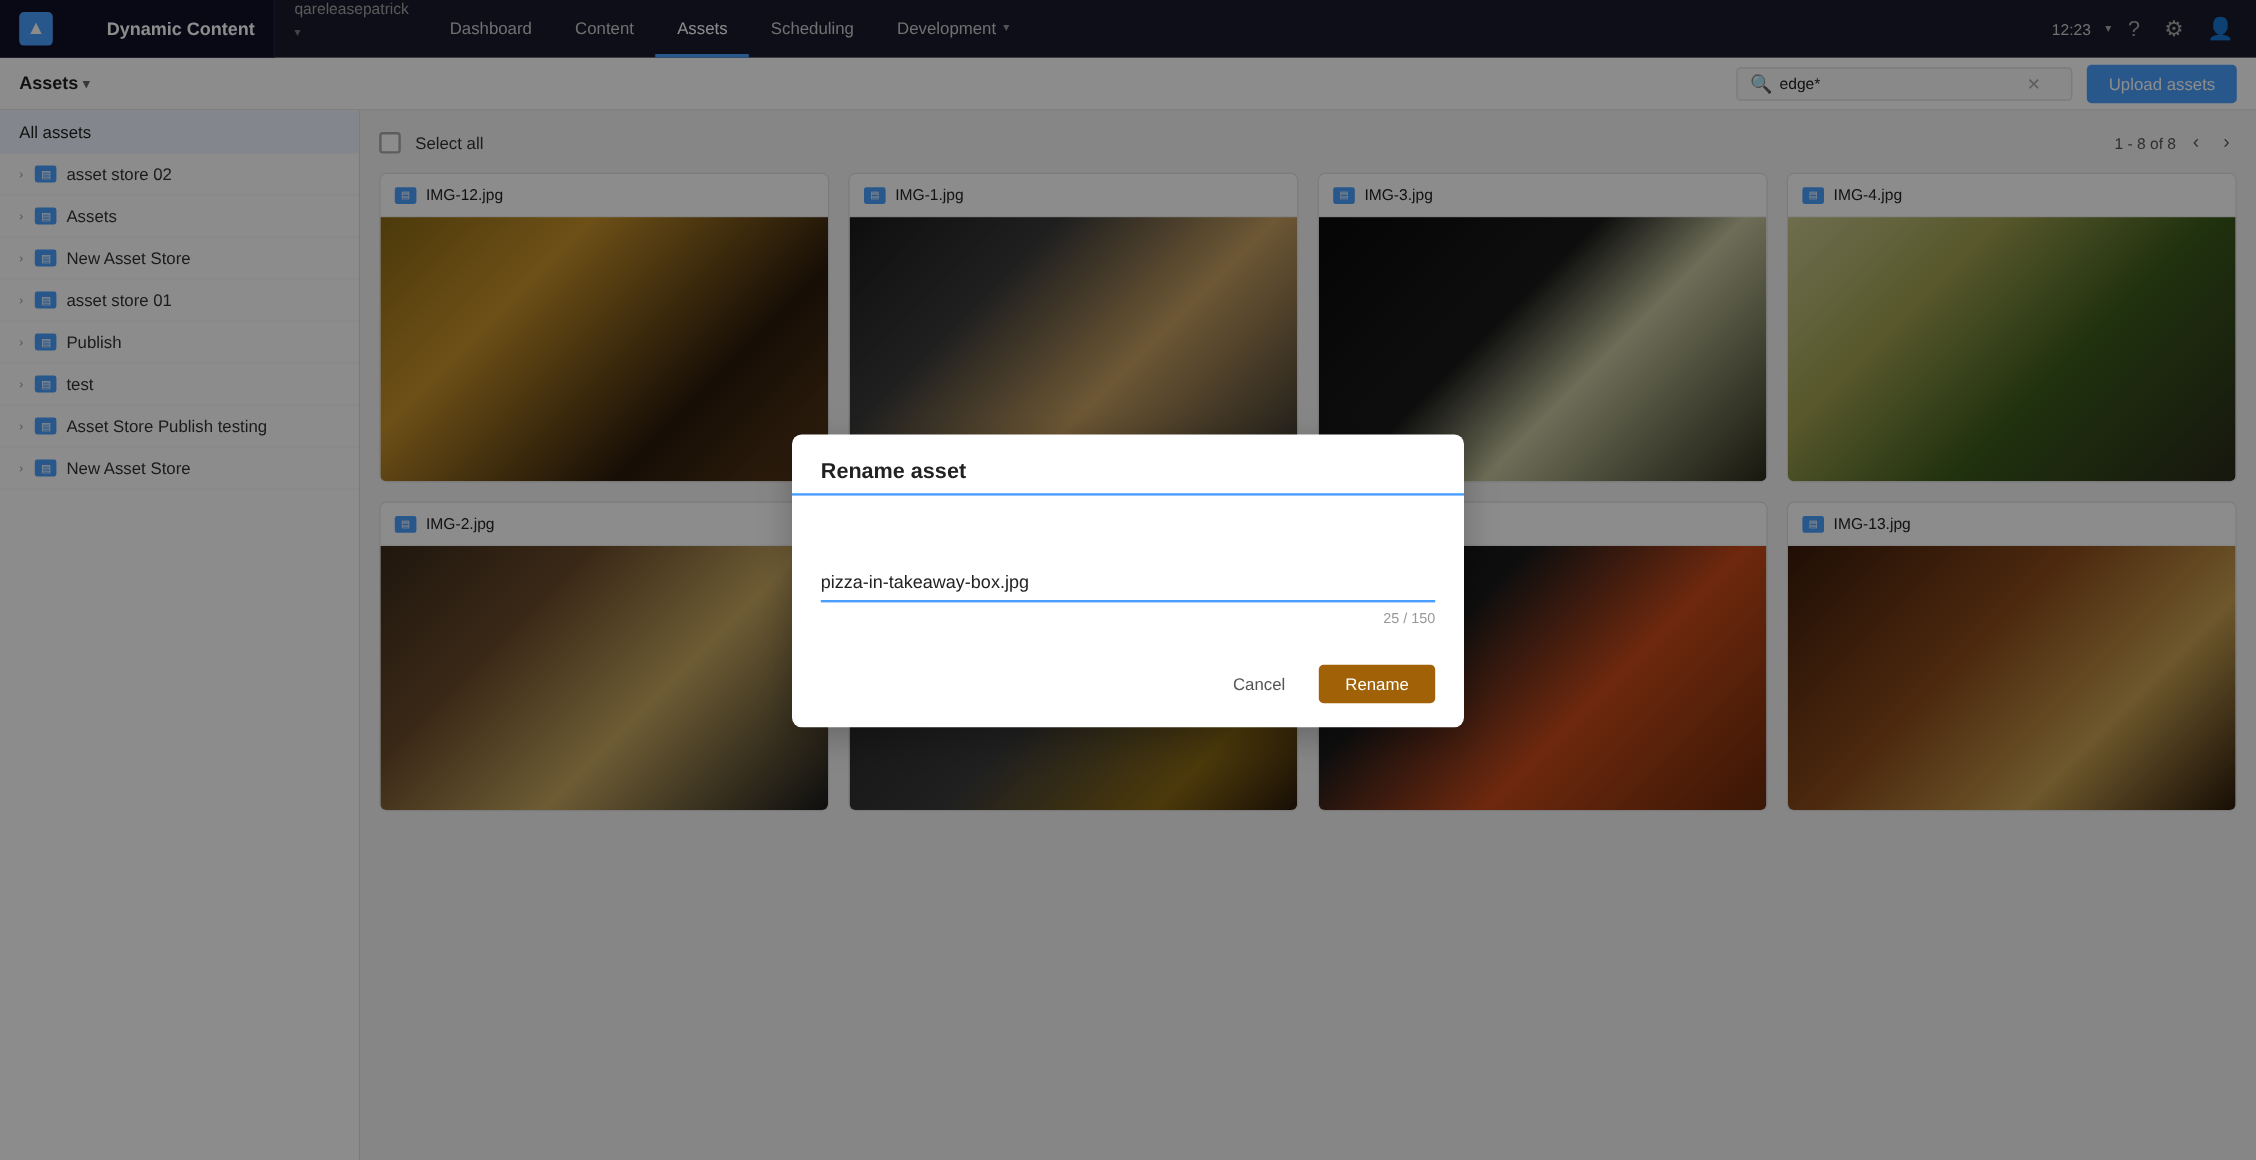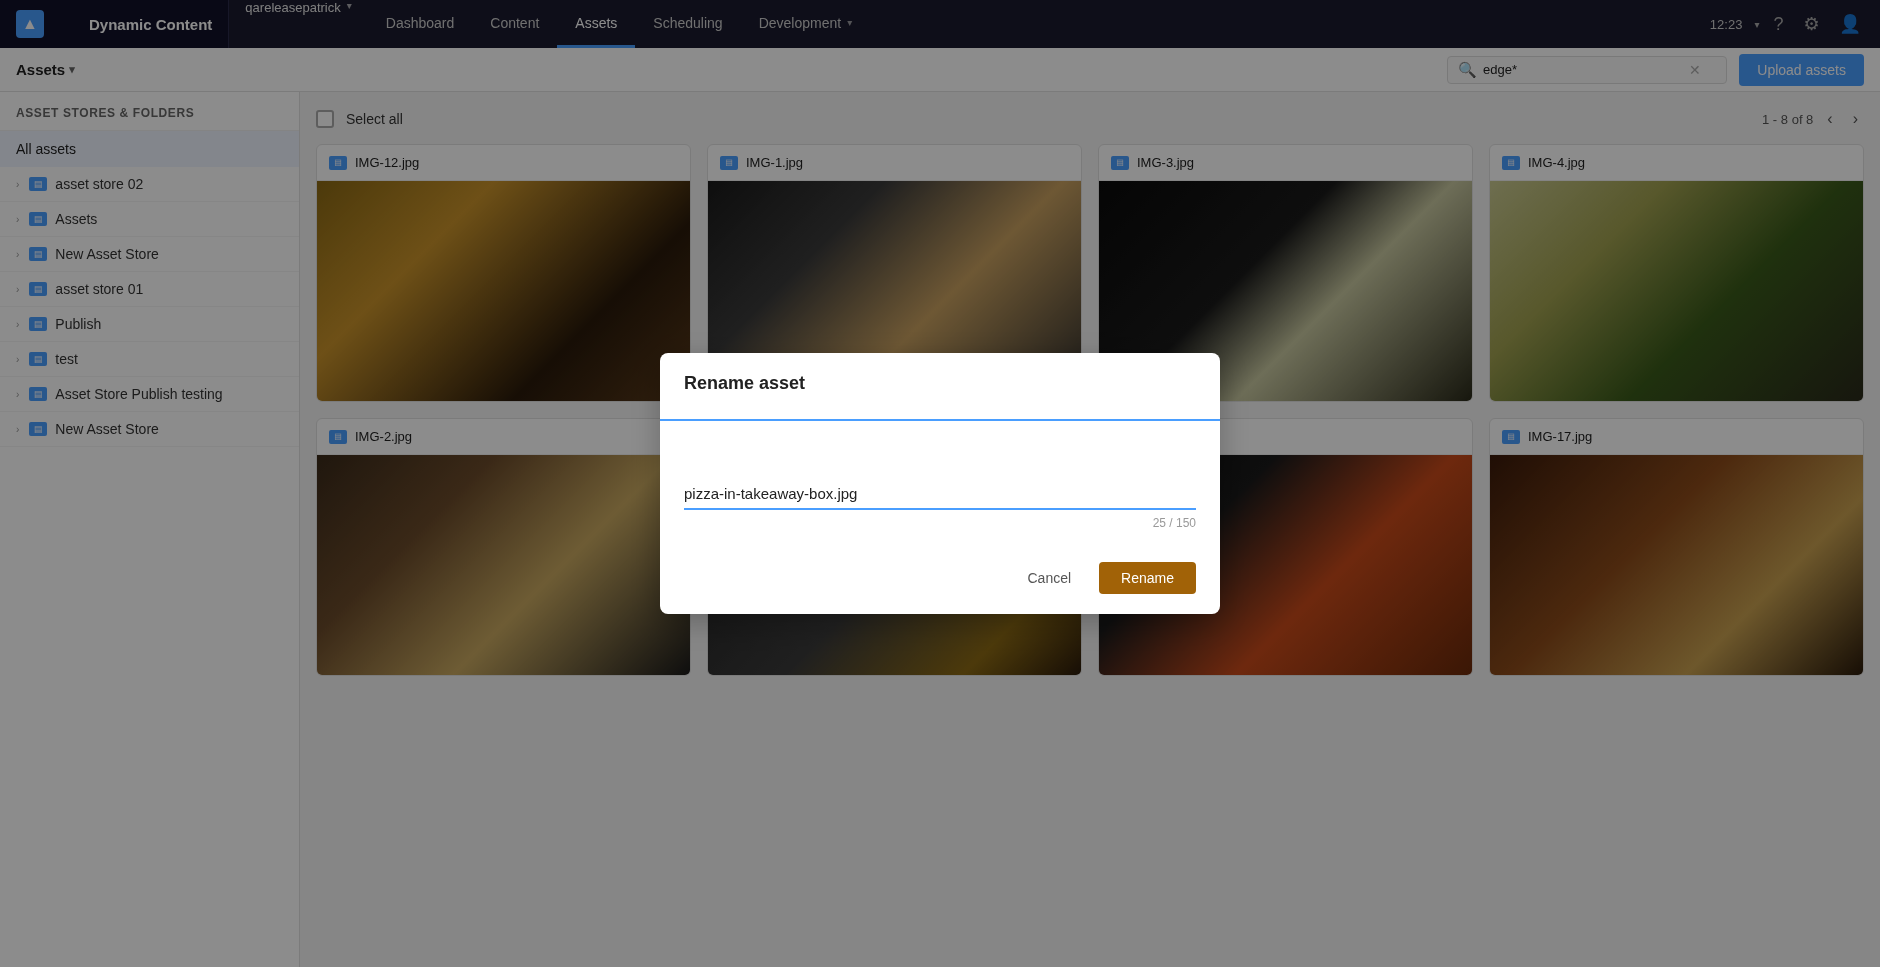"qareleasepatrick" .nav-account { color: #e5e5e5 -> #a3a3a3; flex-direction: none -> column }
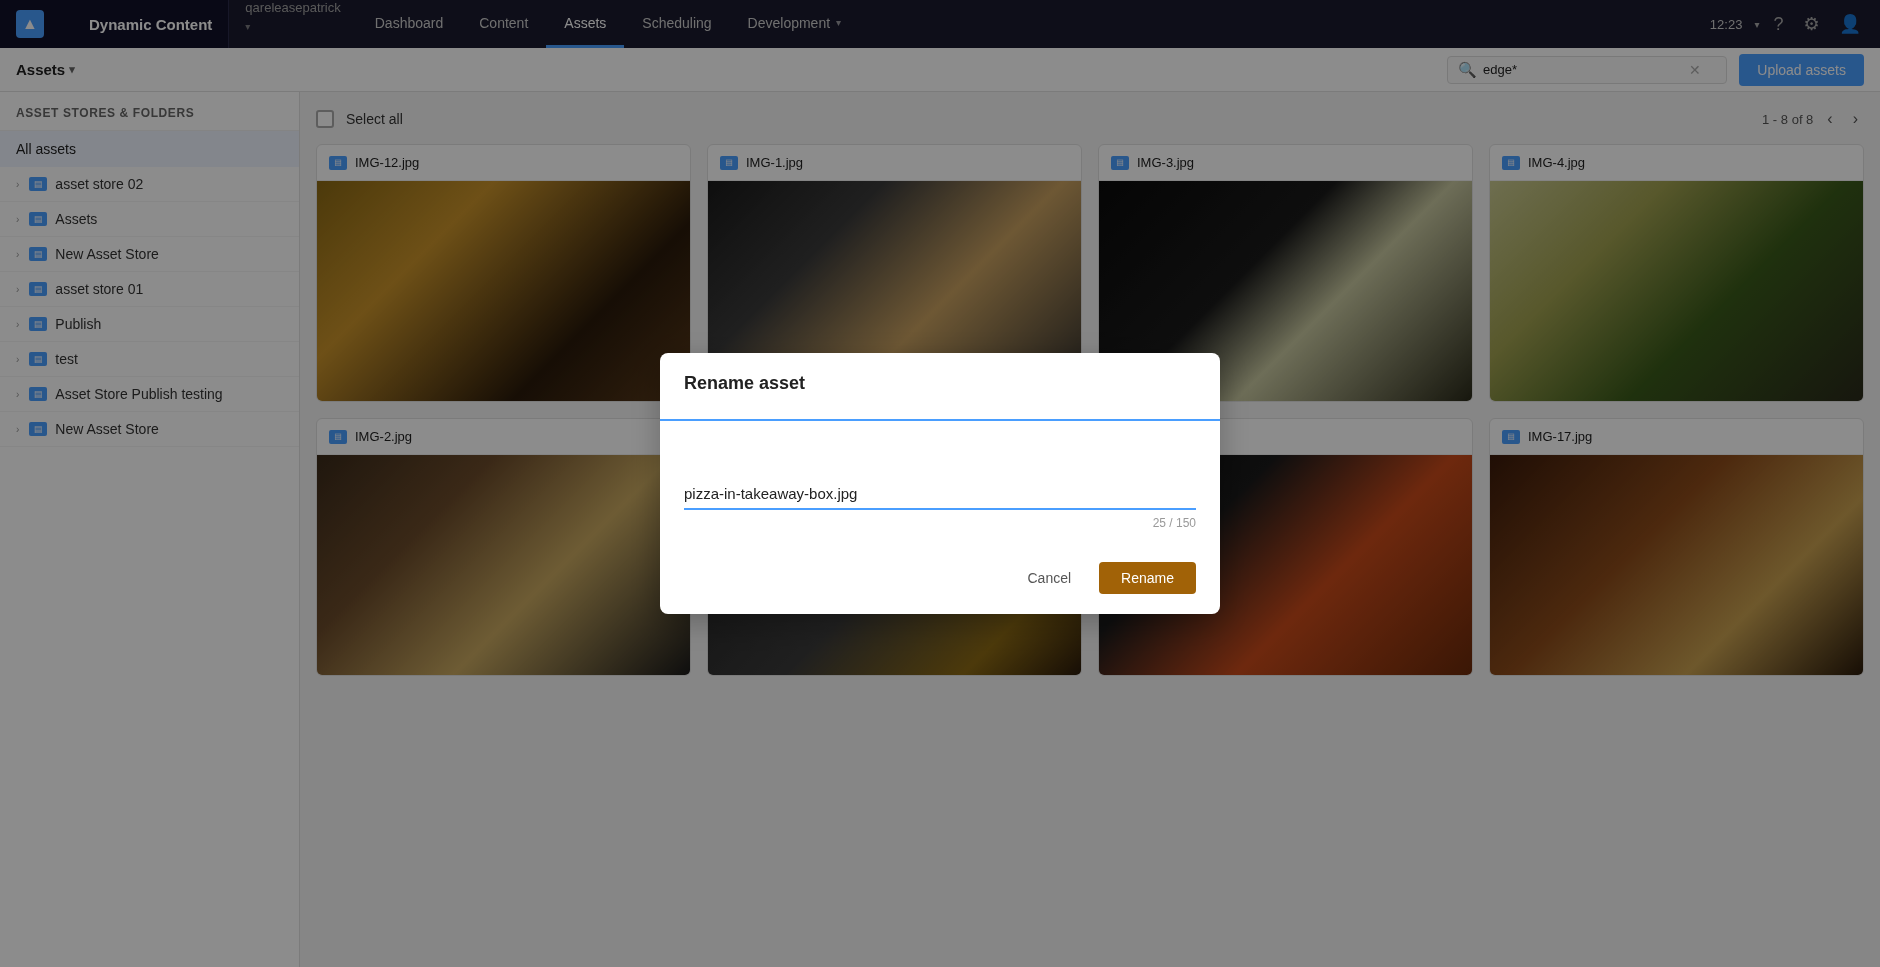"ASSET STORES & FOLDERS" div.sidebar-header { html: <div>Asset stores &amp; folders</div> -> none }
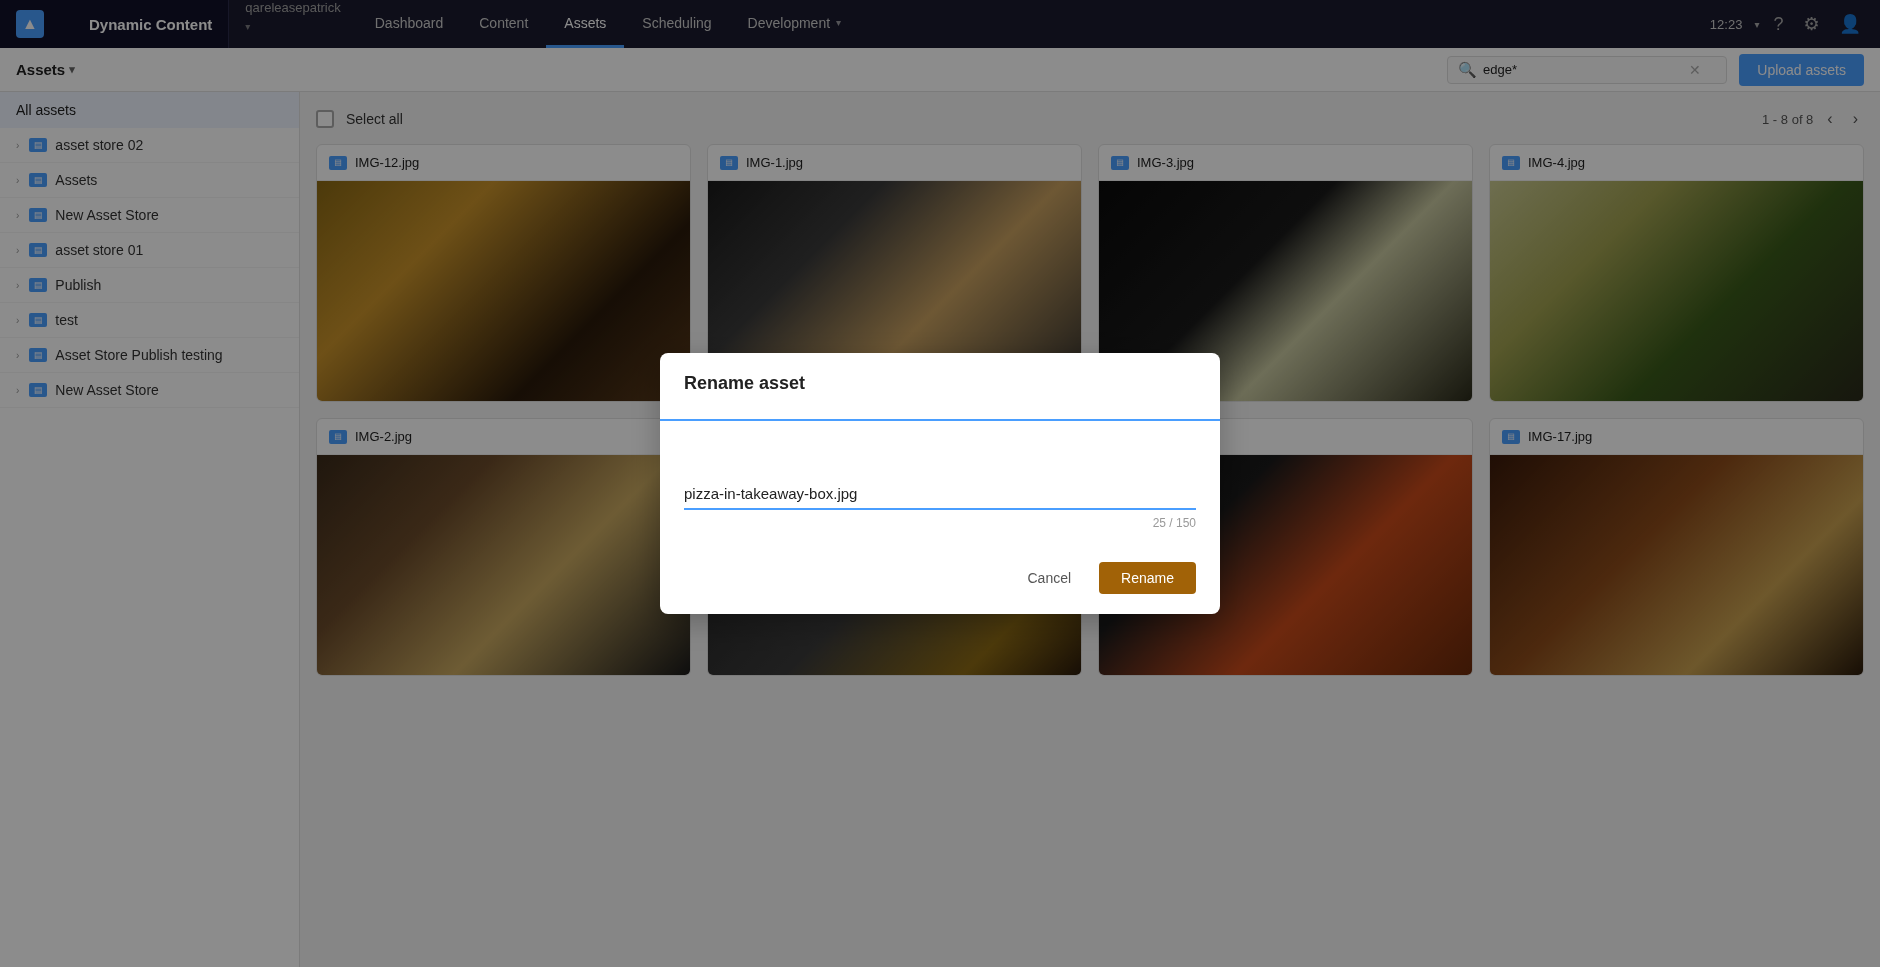"Rename asset" .modal-header { padding: 20px 24px 25px -> 20px 24px 8px }
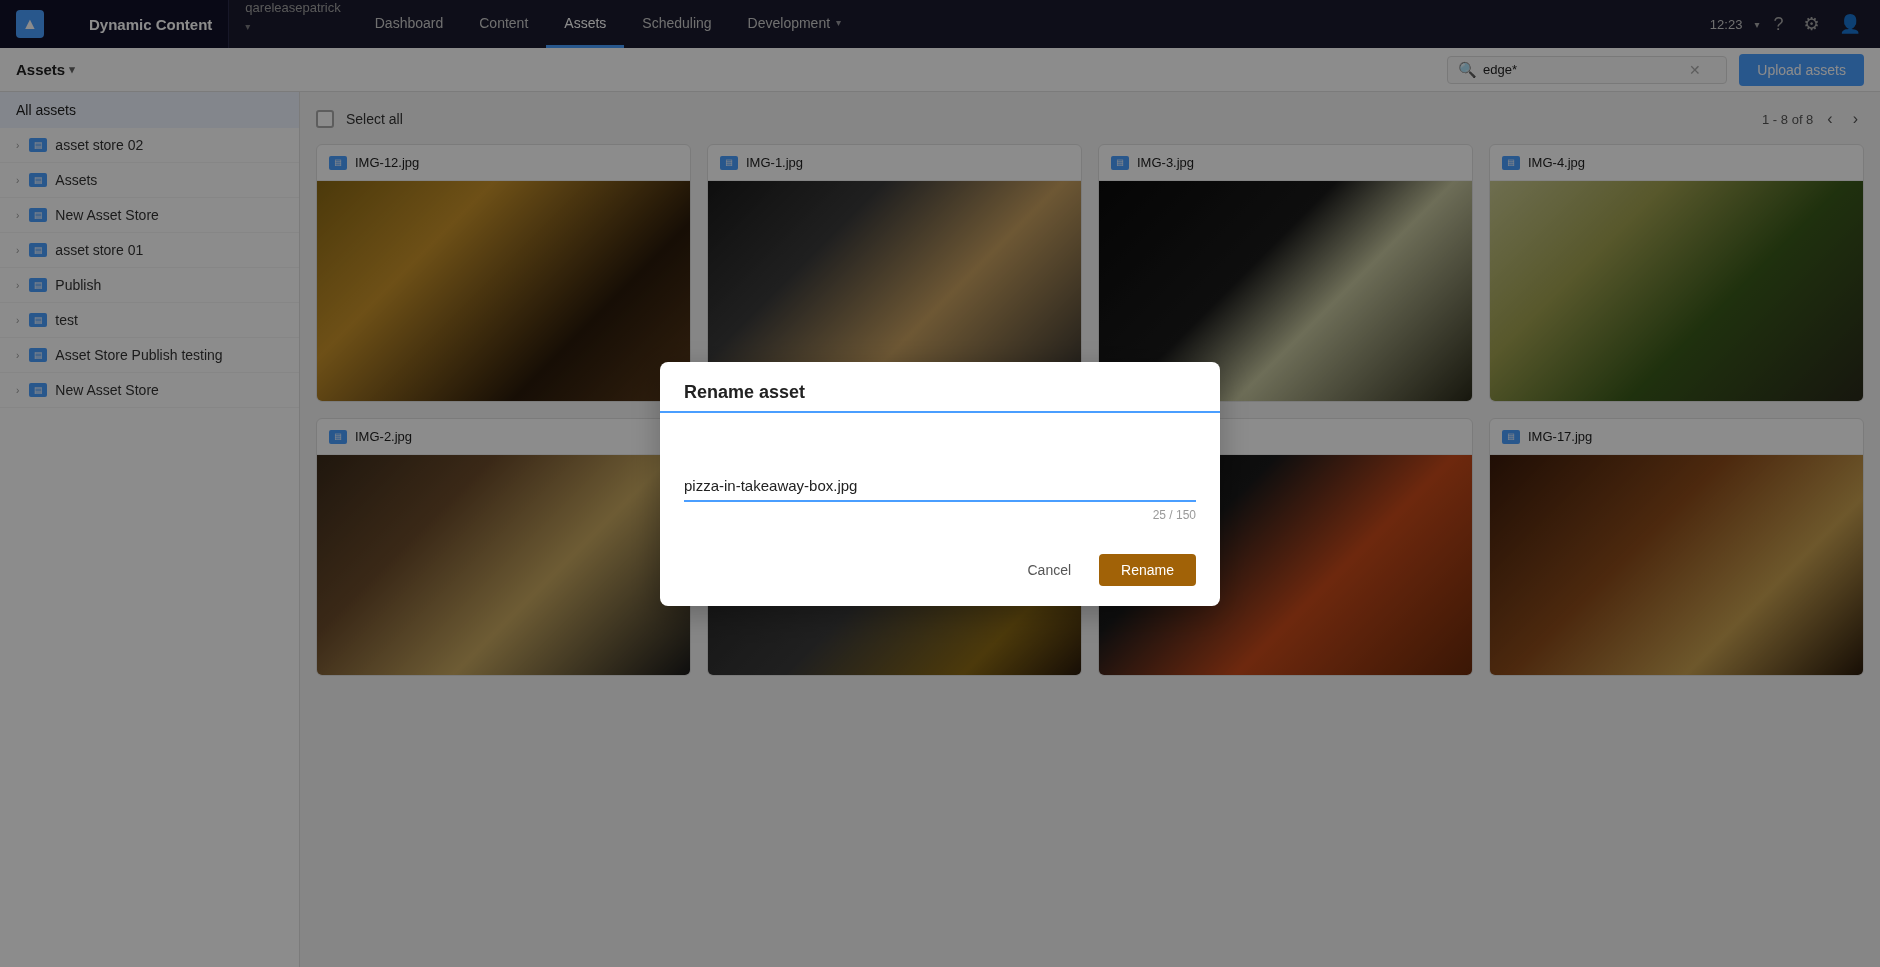"IMG-17.jpg" span.card-name { text: IMG-17.jpg -> IMG-13.jpg }
